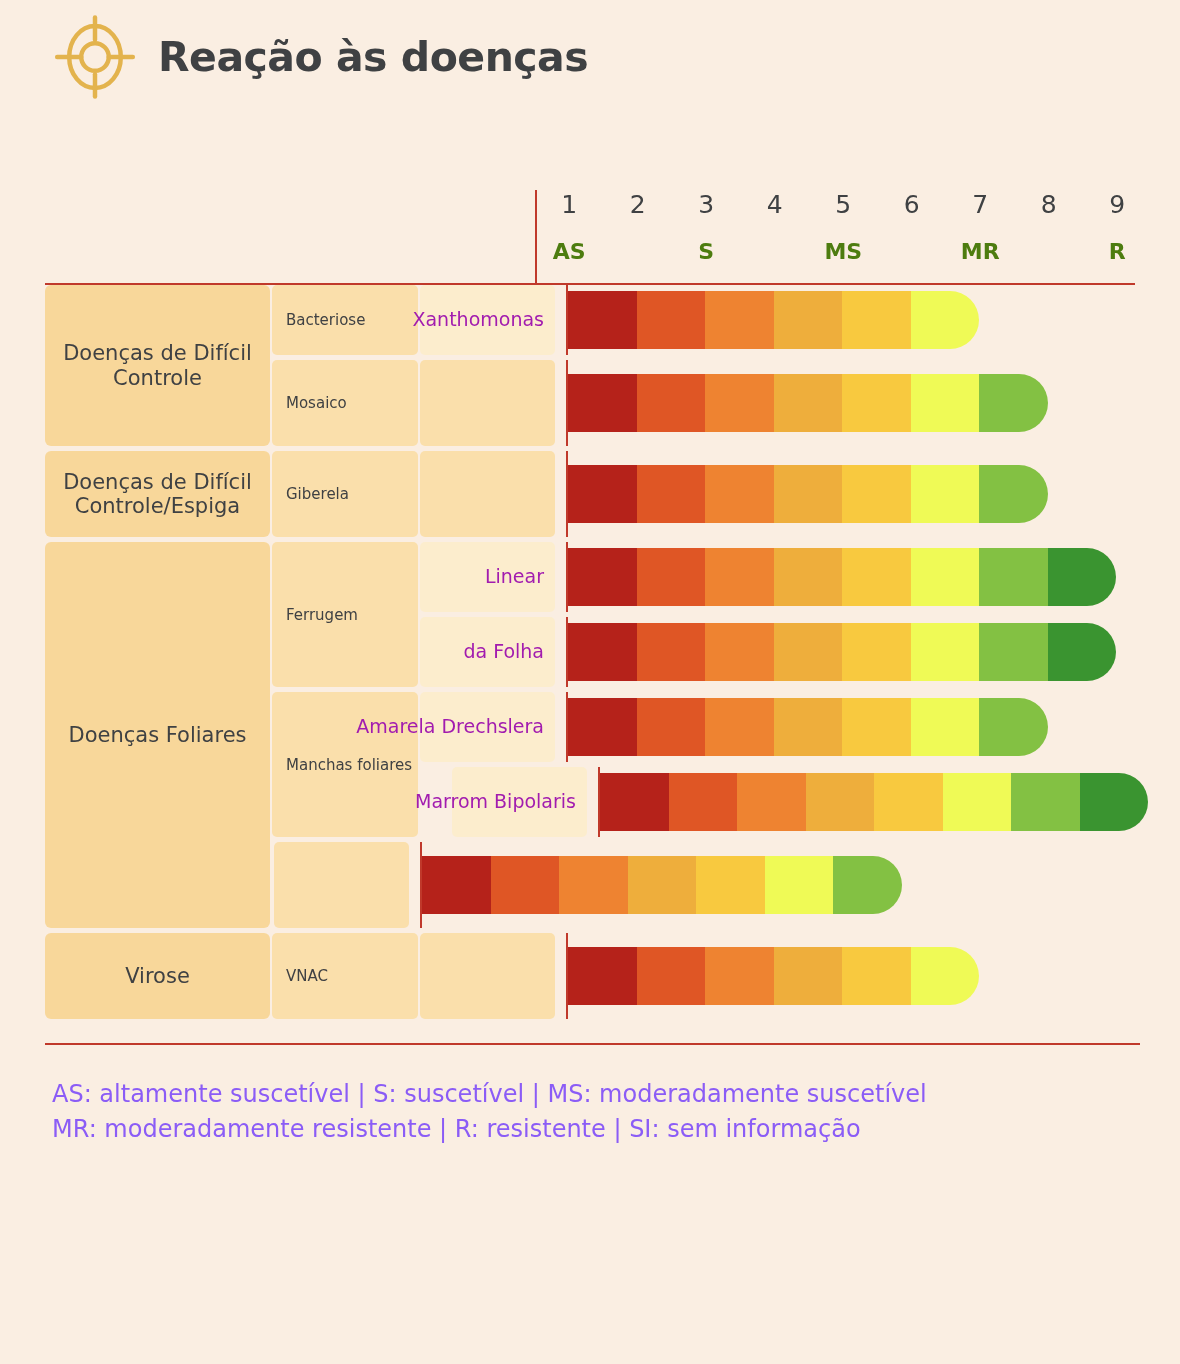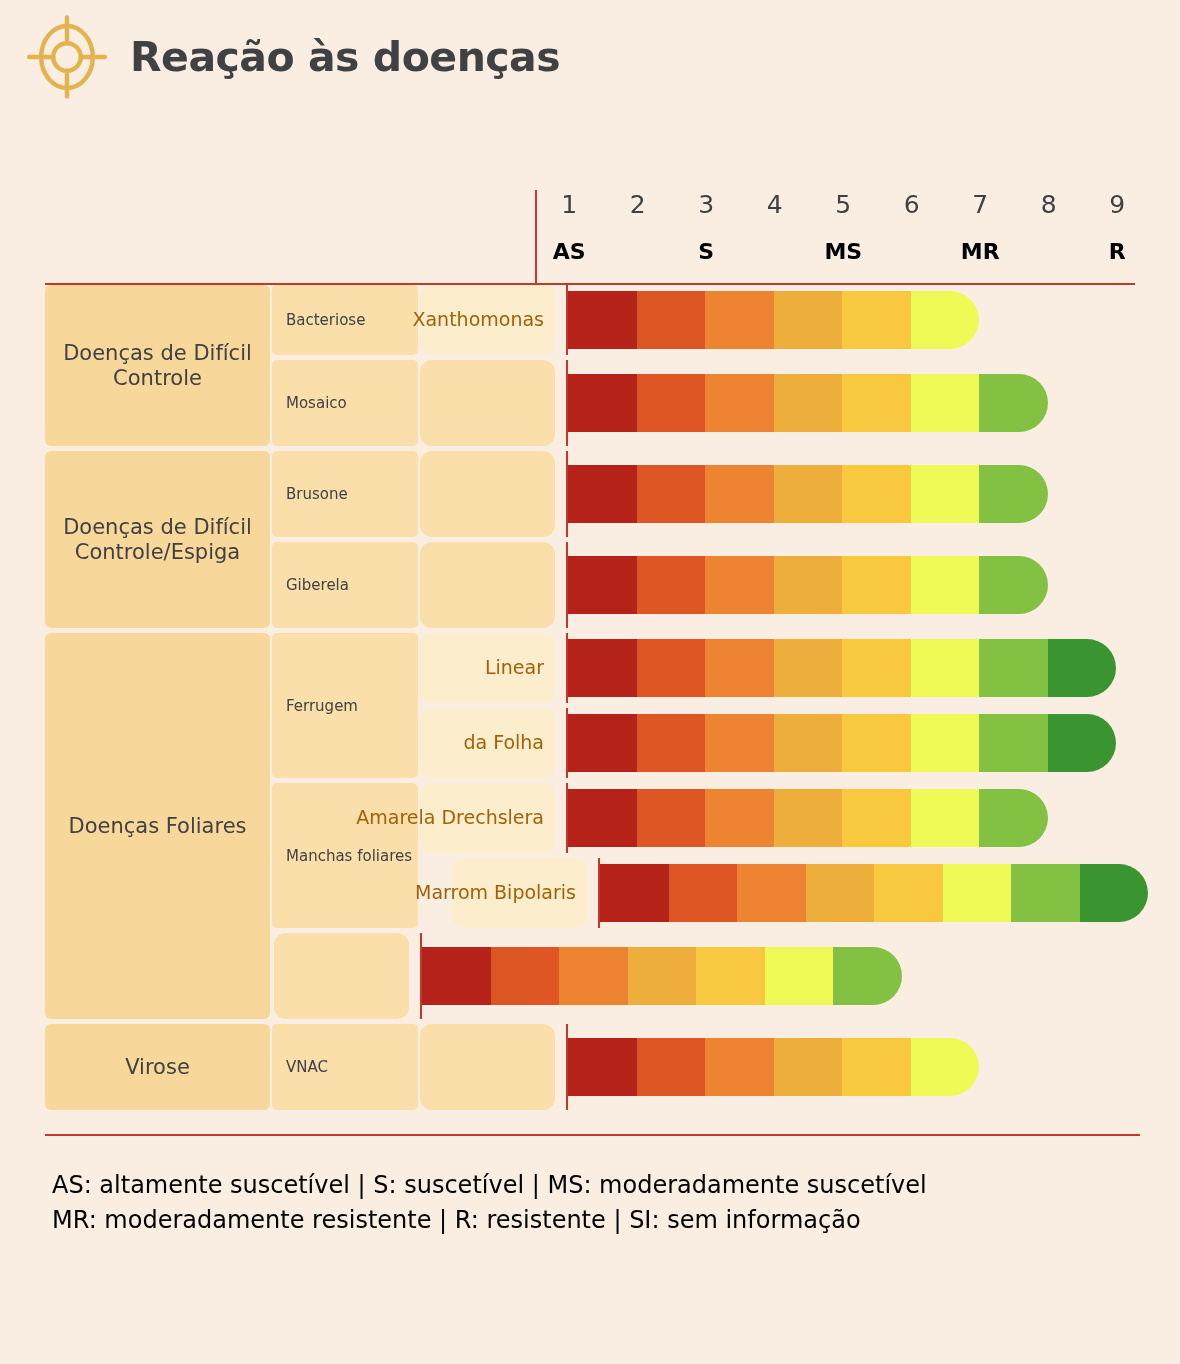"Reação às doenças" .header { padding: 18px 0 0 24px -> 18px 0 0 52px }
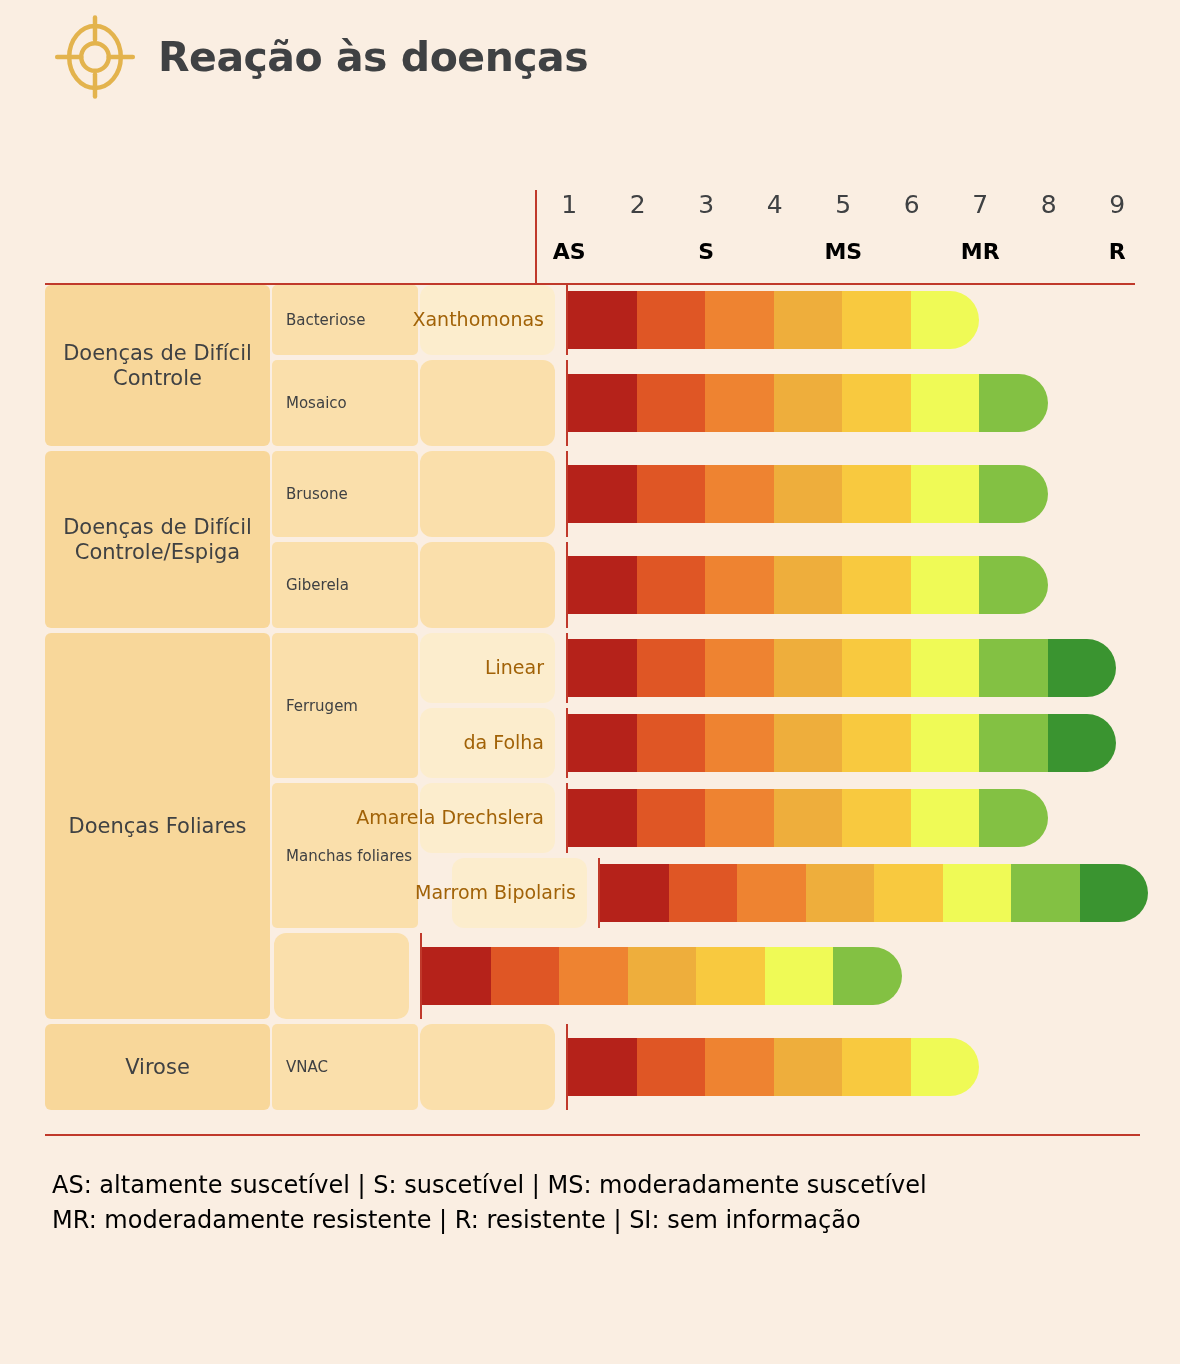"AS" .scale-cats .cell { color: #000000 -> #4d7c0f }
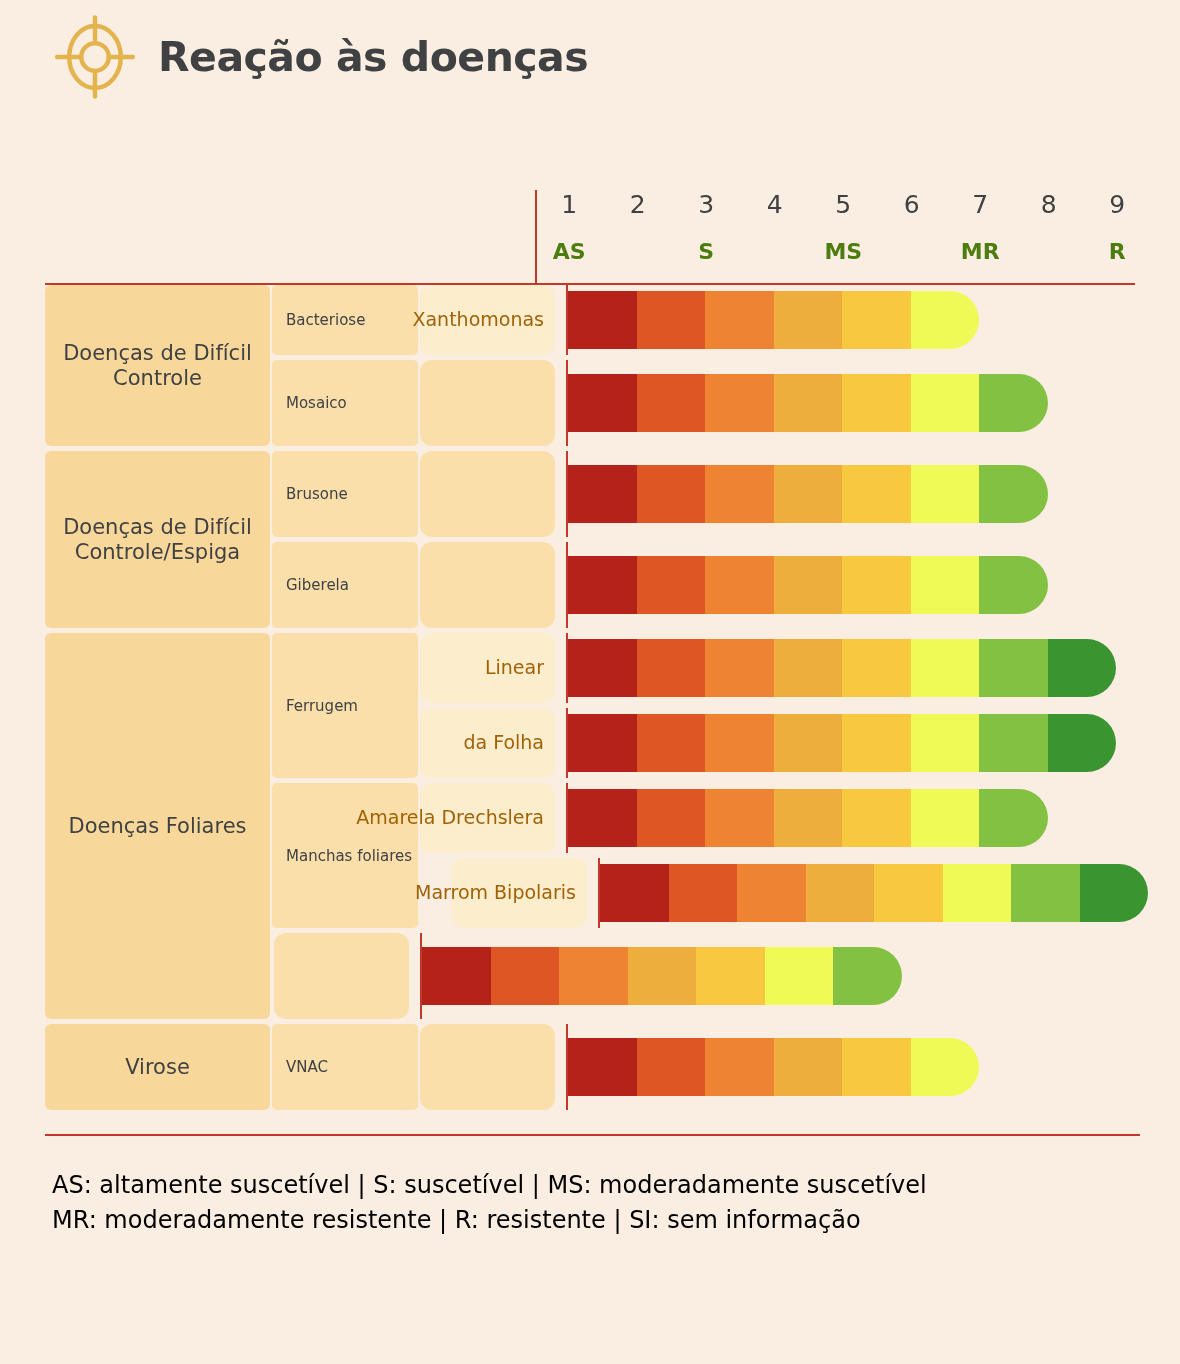"Xanthomonas" .col-leaf { border-radius: 12px -> 5px; color: #a16207 -> #a21caf }
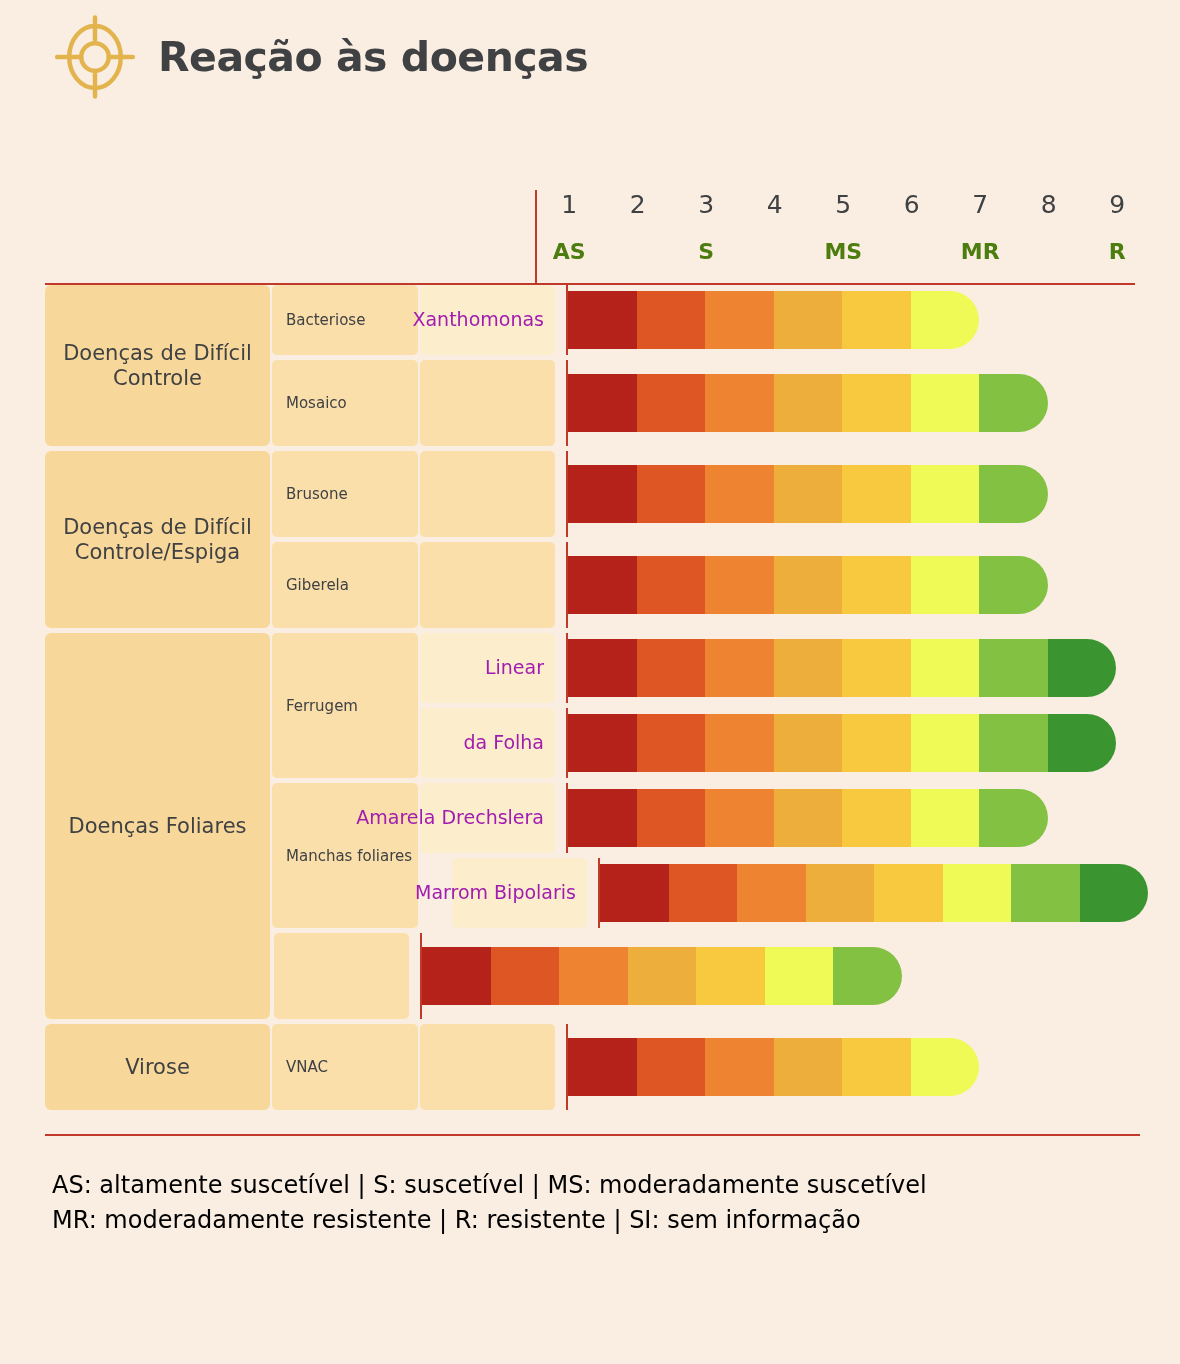"Brusone" div.sub { html: <div> <div>Brusone</div> <div> <div> <div></div> <div> <div></div> <div> <div></div> <div></div> <div></div> <div></div> <div></div> <div></div> <div></div> </div> </div> </div> </div> </div> -> none }
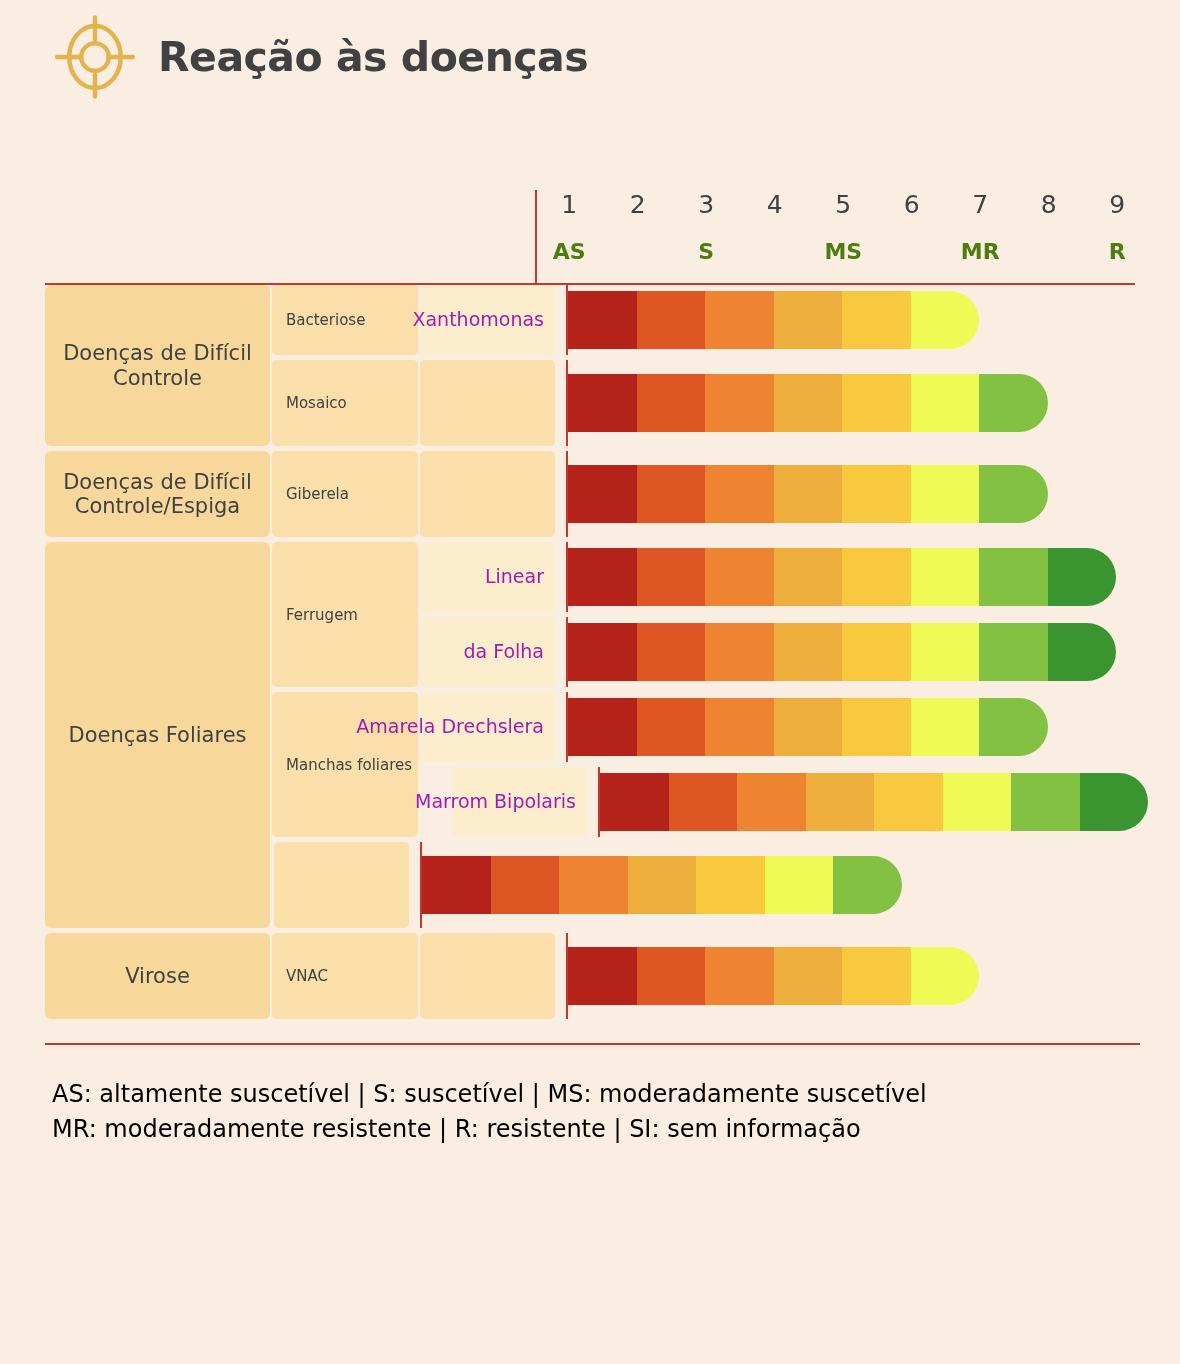"AS: altamente suscetível | S:" .footer { color: #000000 -> #8b5cf6 }
